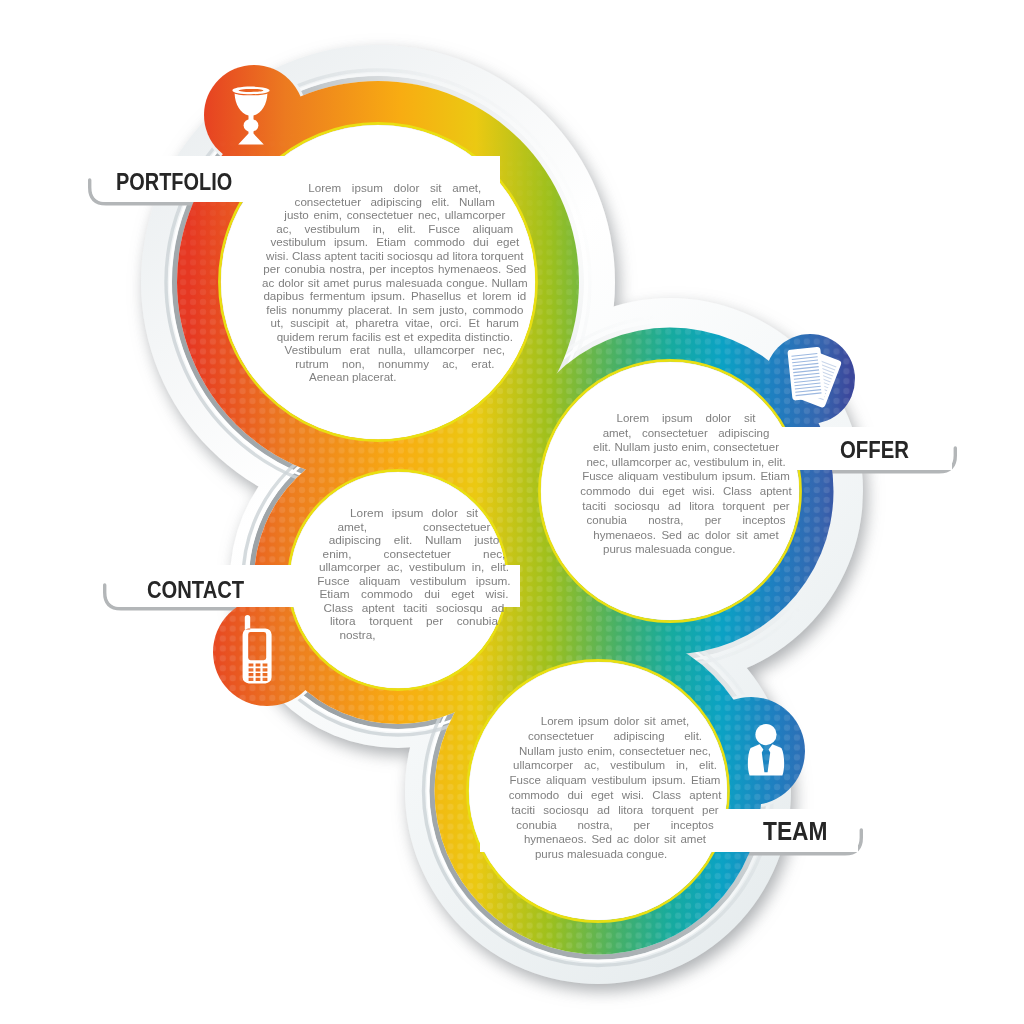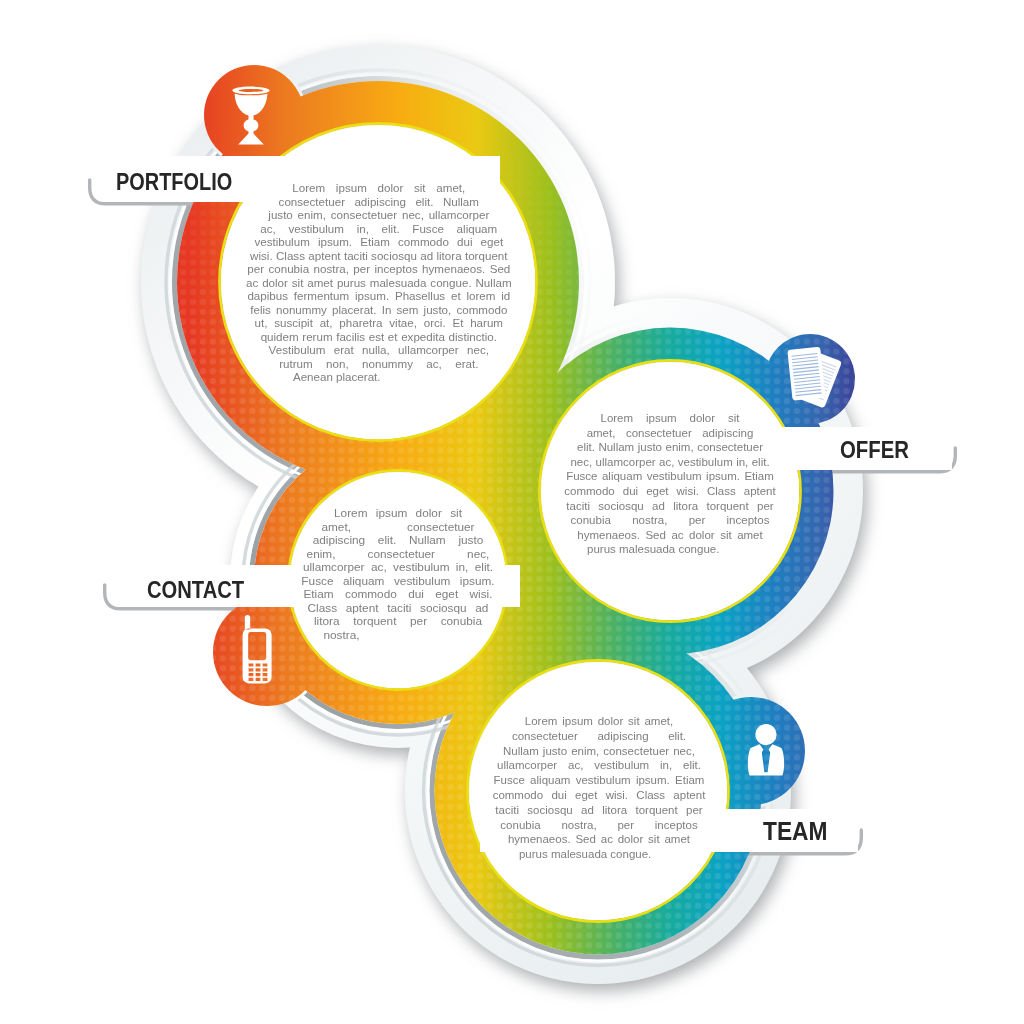"Lorem ipsum dolor sit amet," .circ-text { margin-left: none -> 16px }
